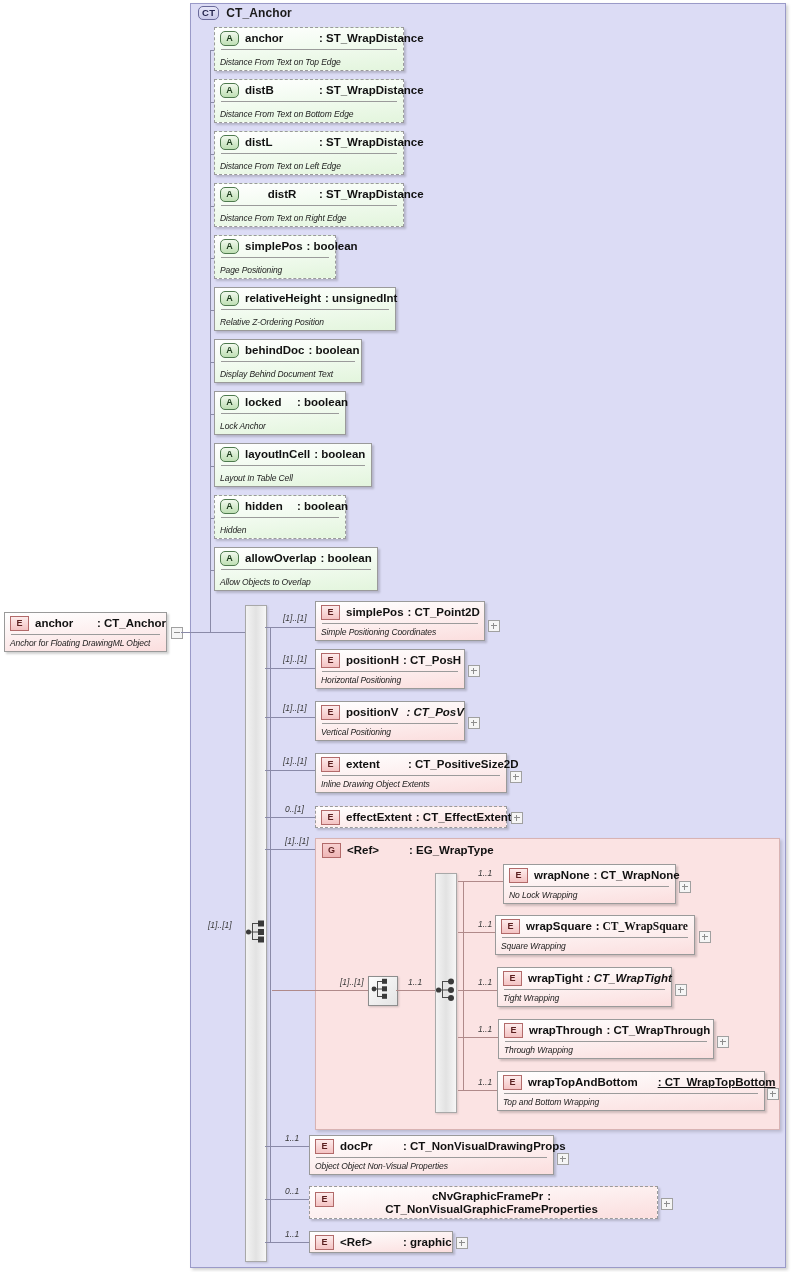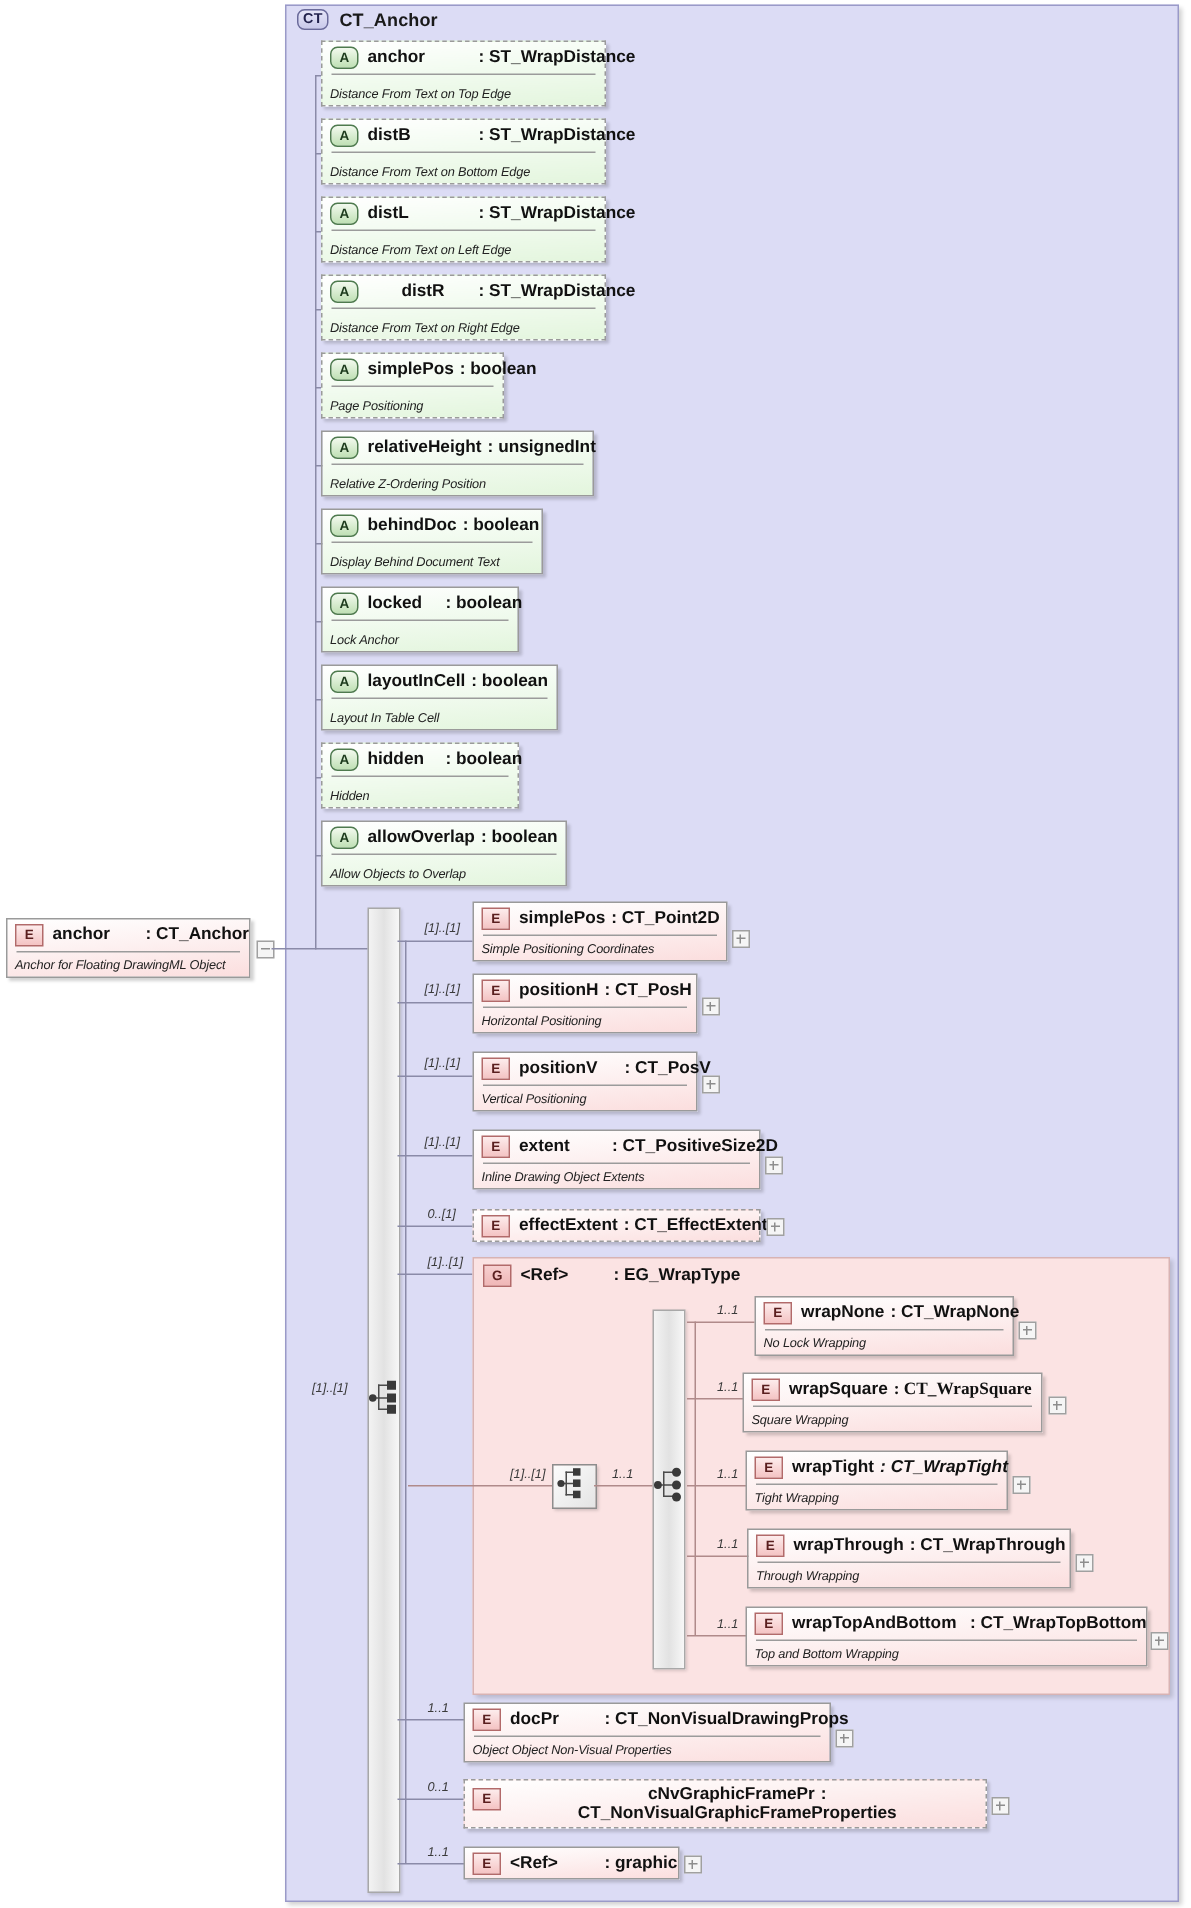": CT_PosV" span { font-style: none -> italic; margin-left: 18px -> 8px }
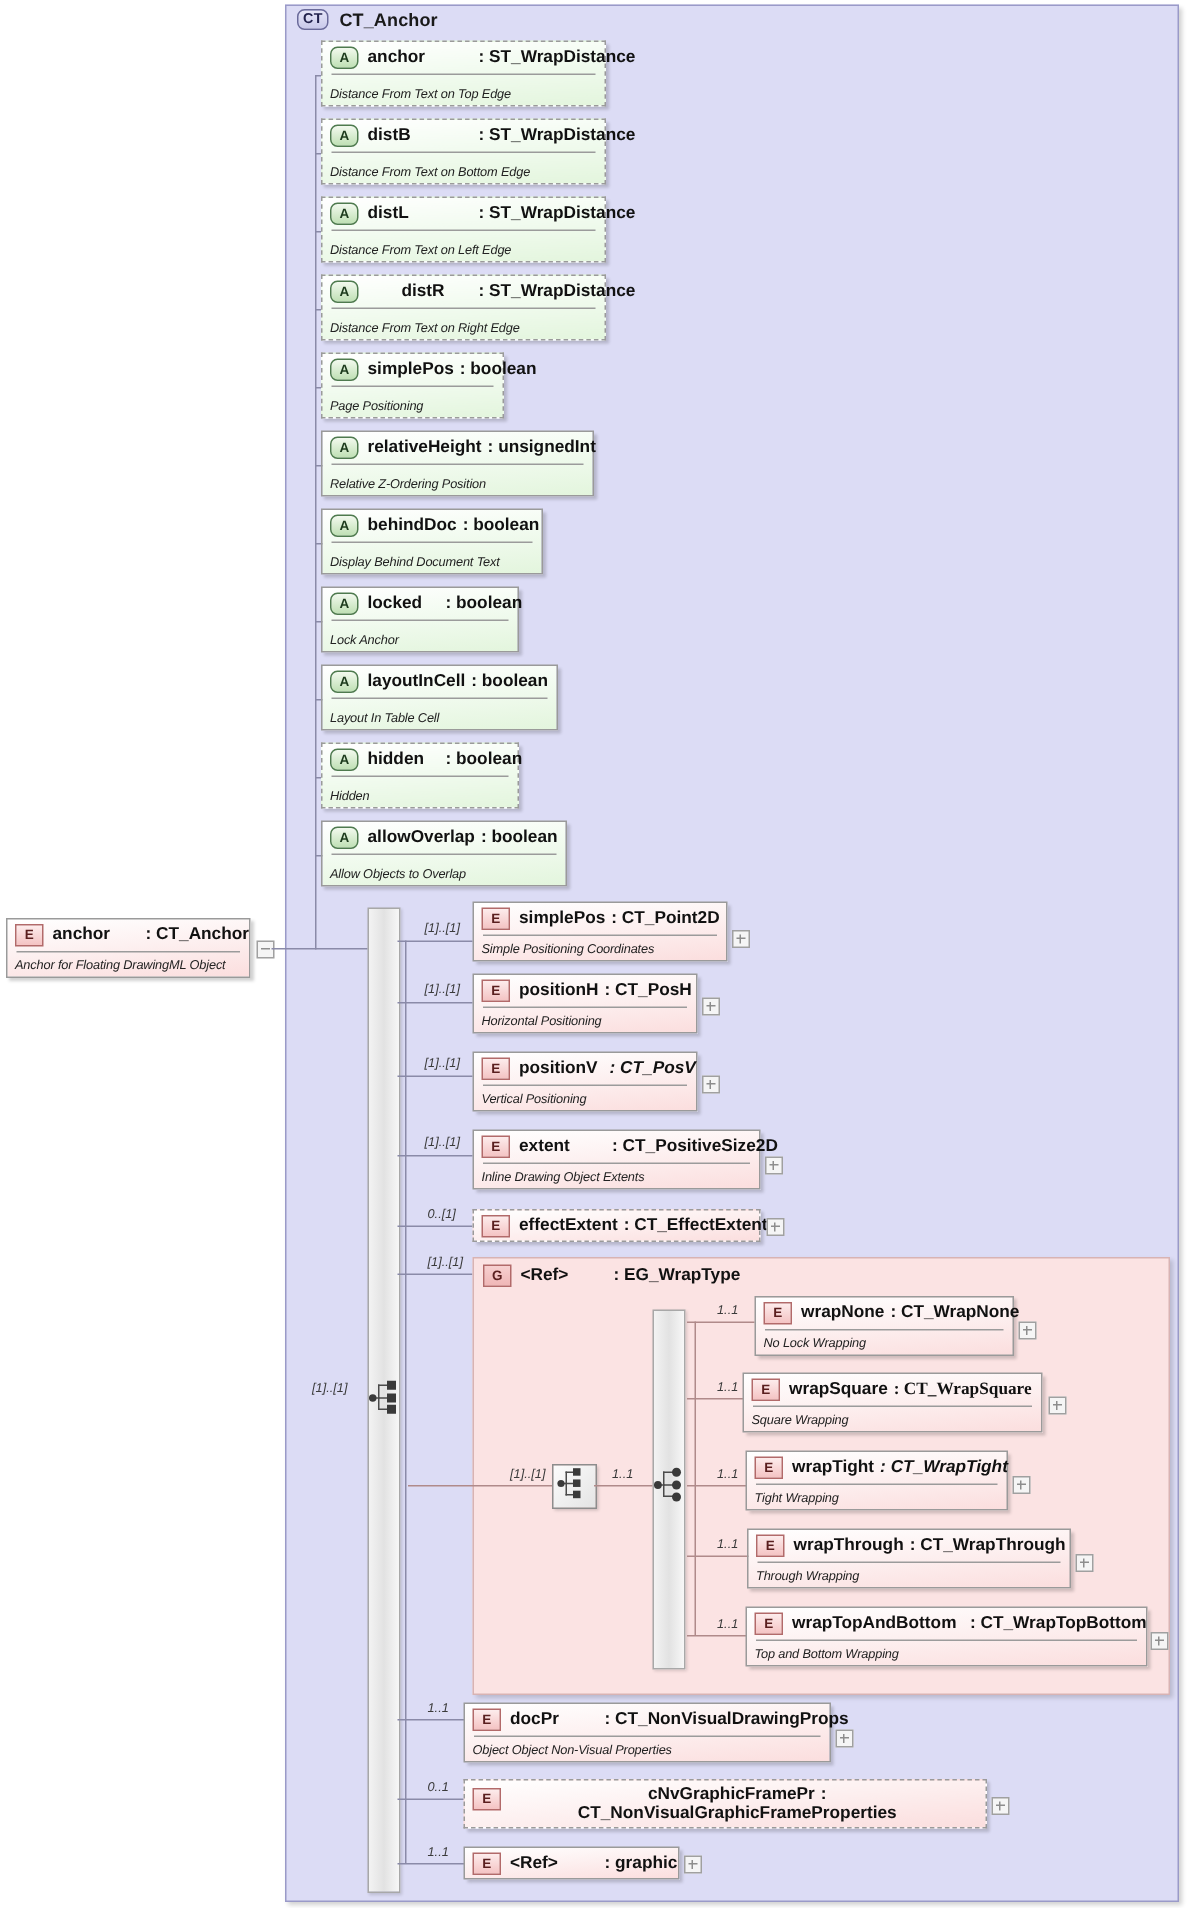": CT_WrapTopBottom" span { margin-left: 9px -> 20px; text-decoration: none -> underline }
